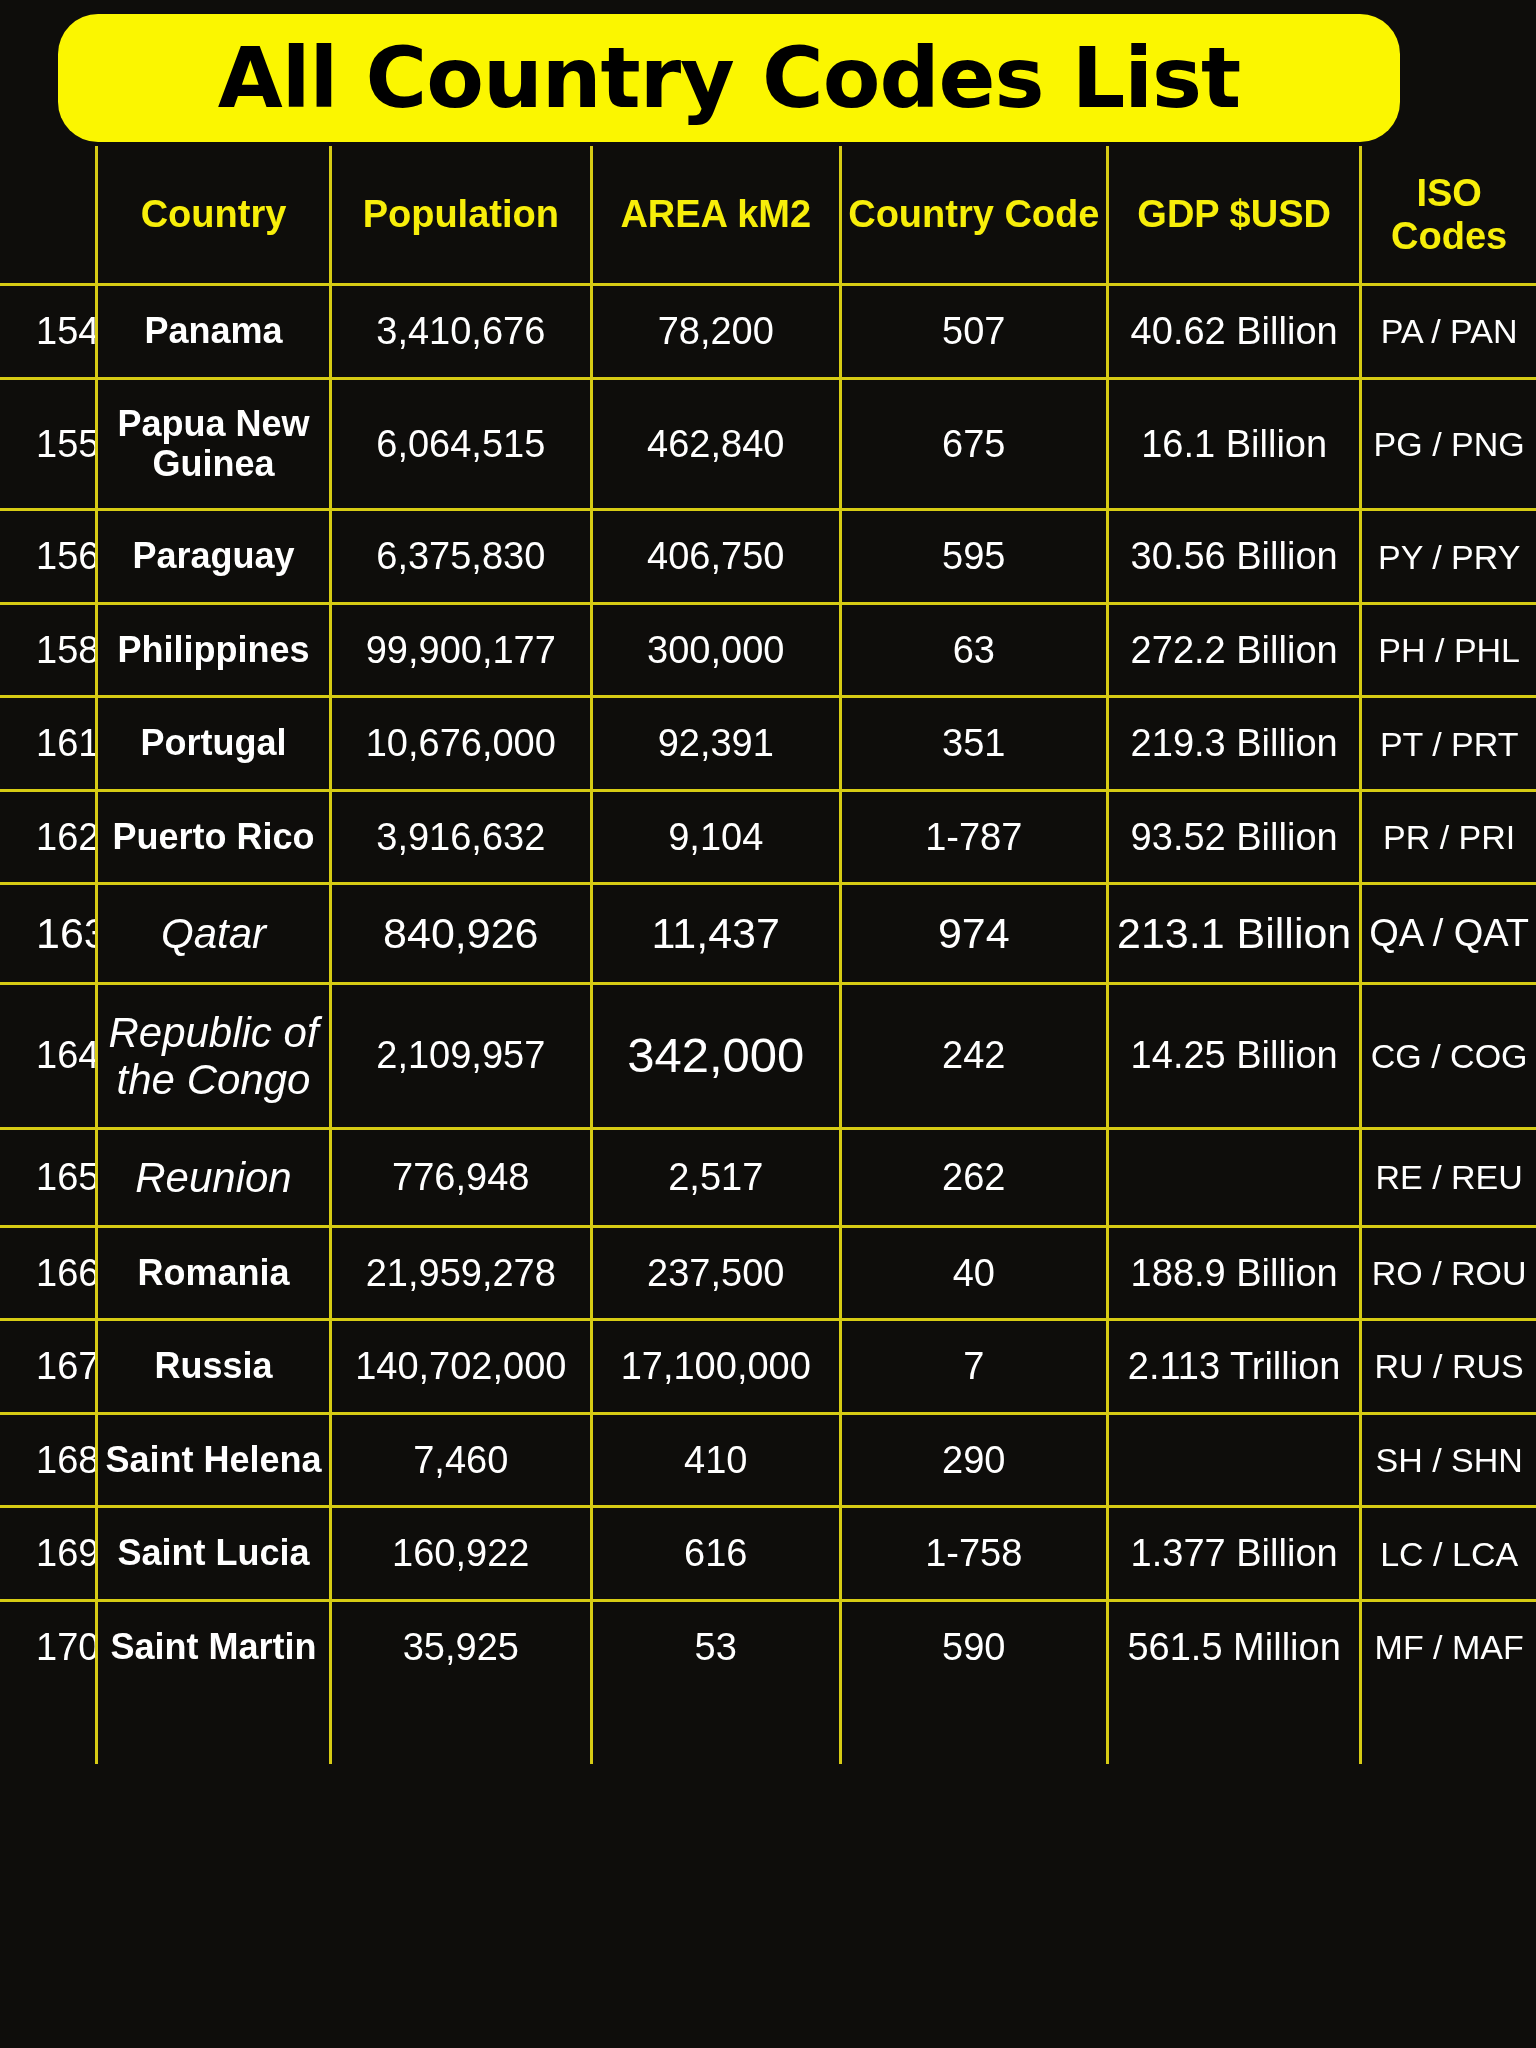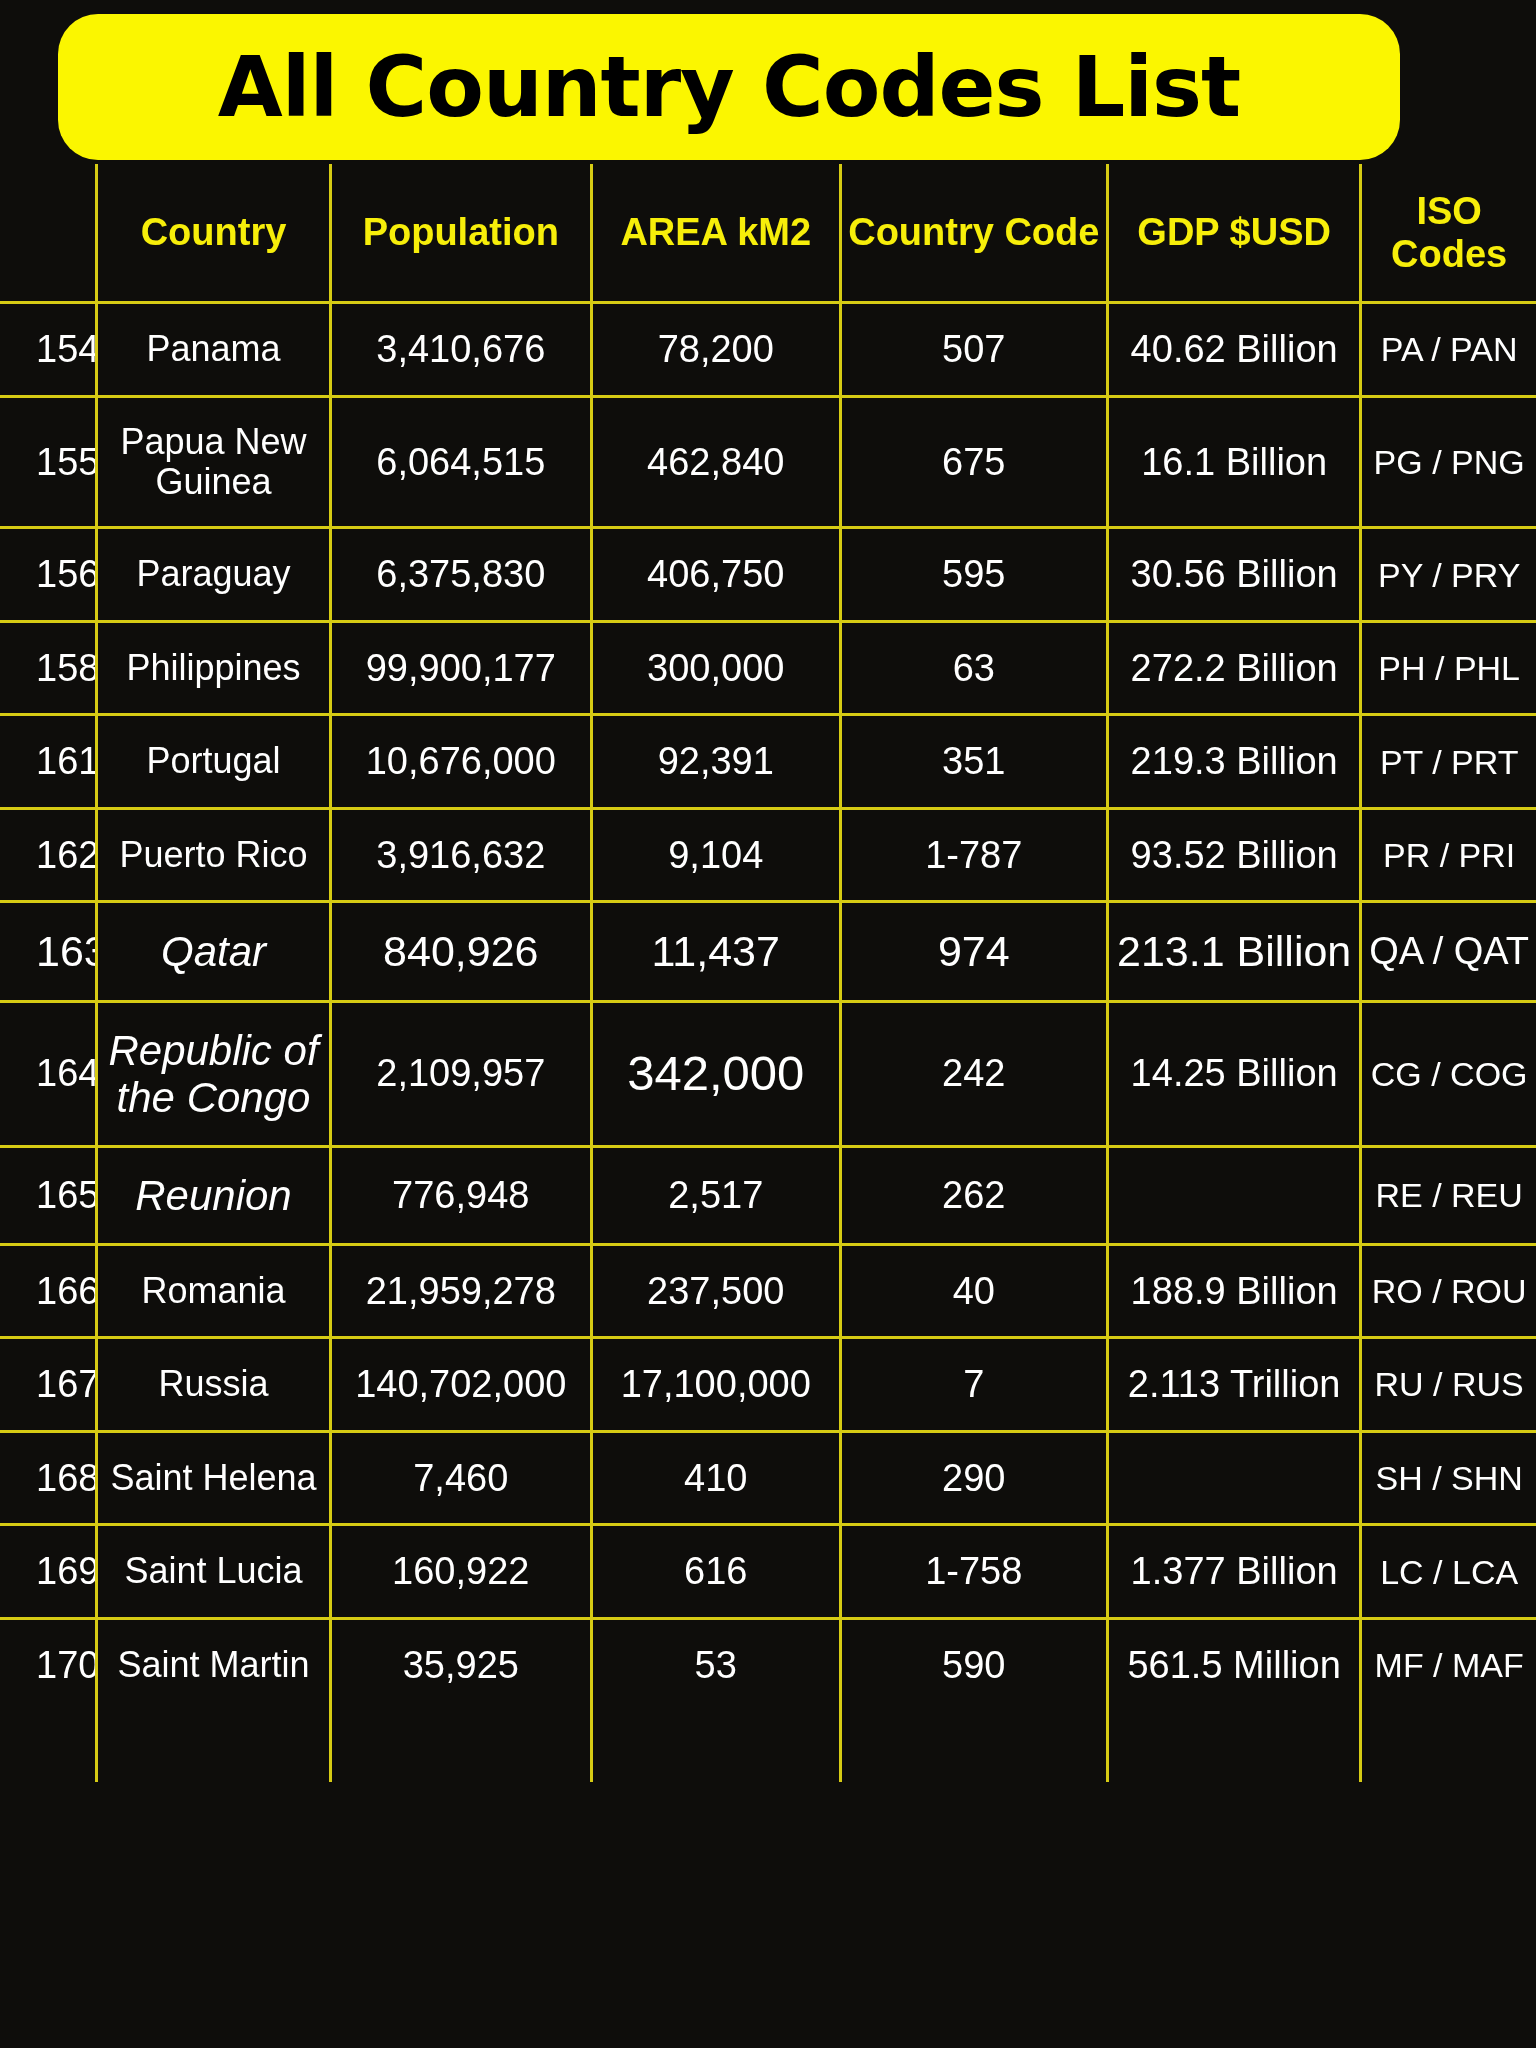"All Country Codes List" .title-banner { height: 146px -> 128px }
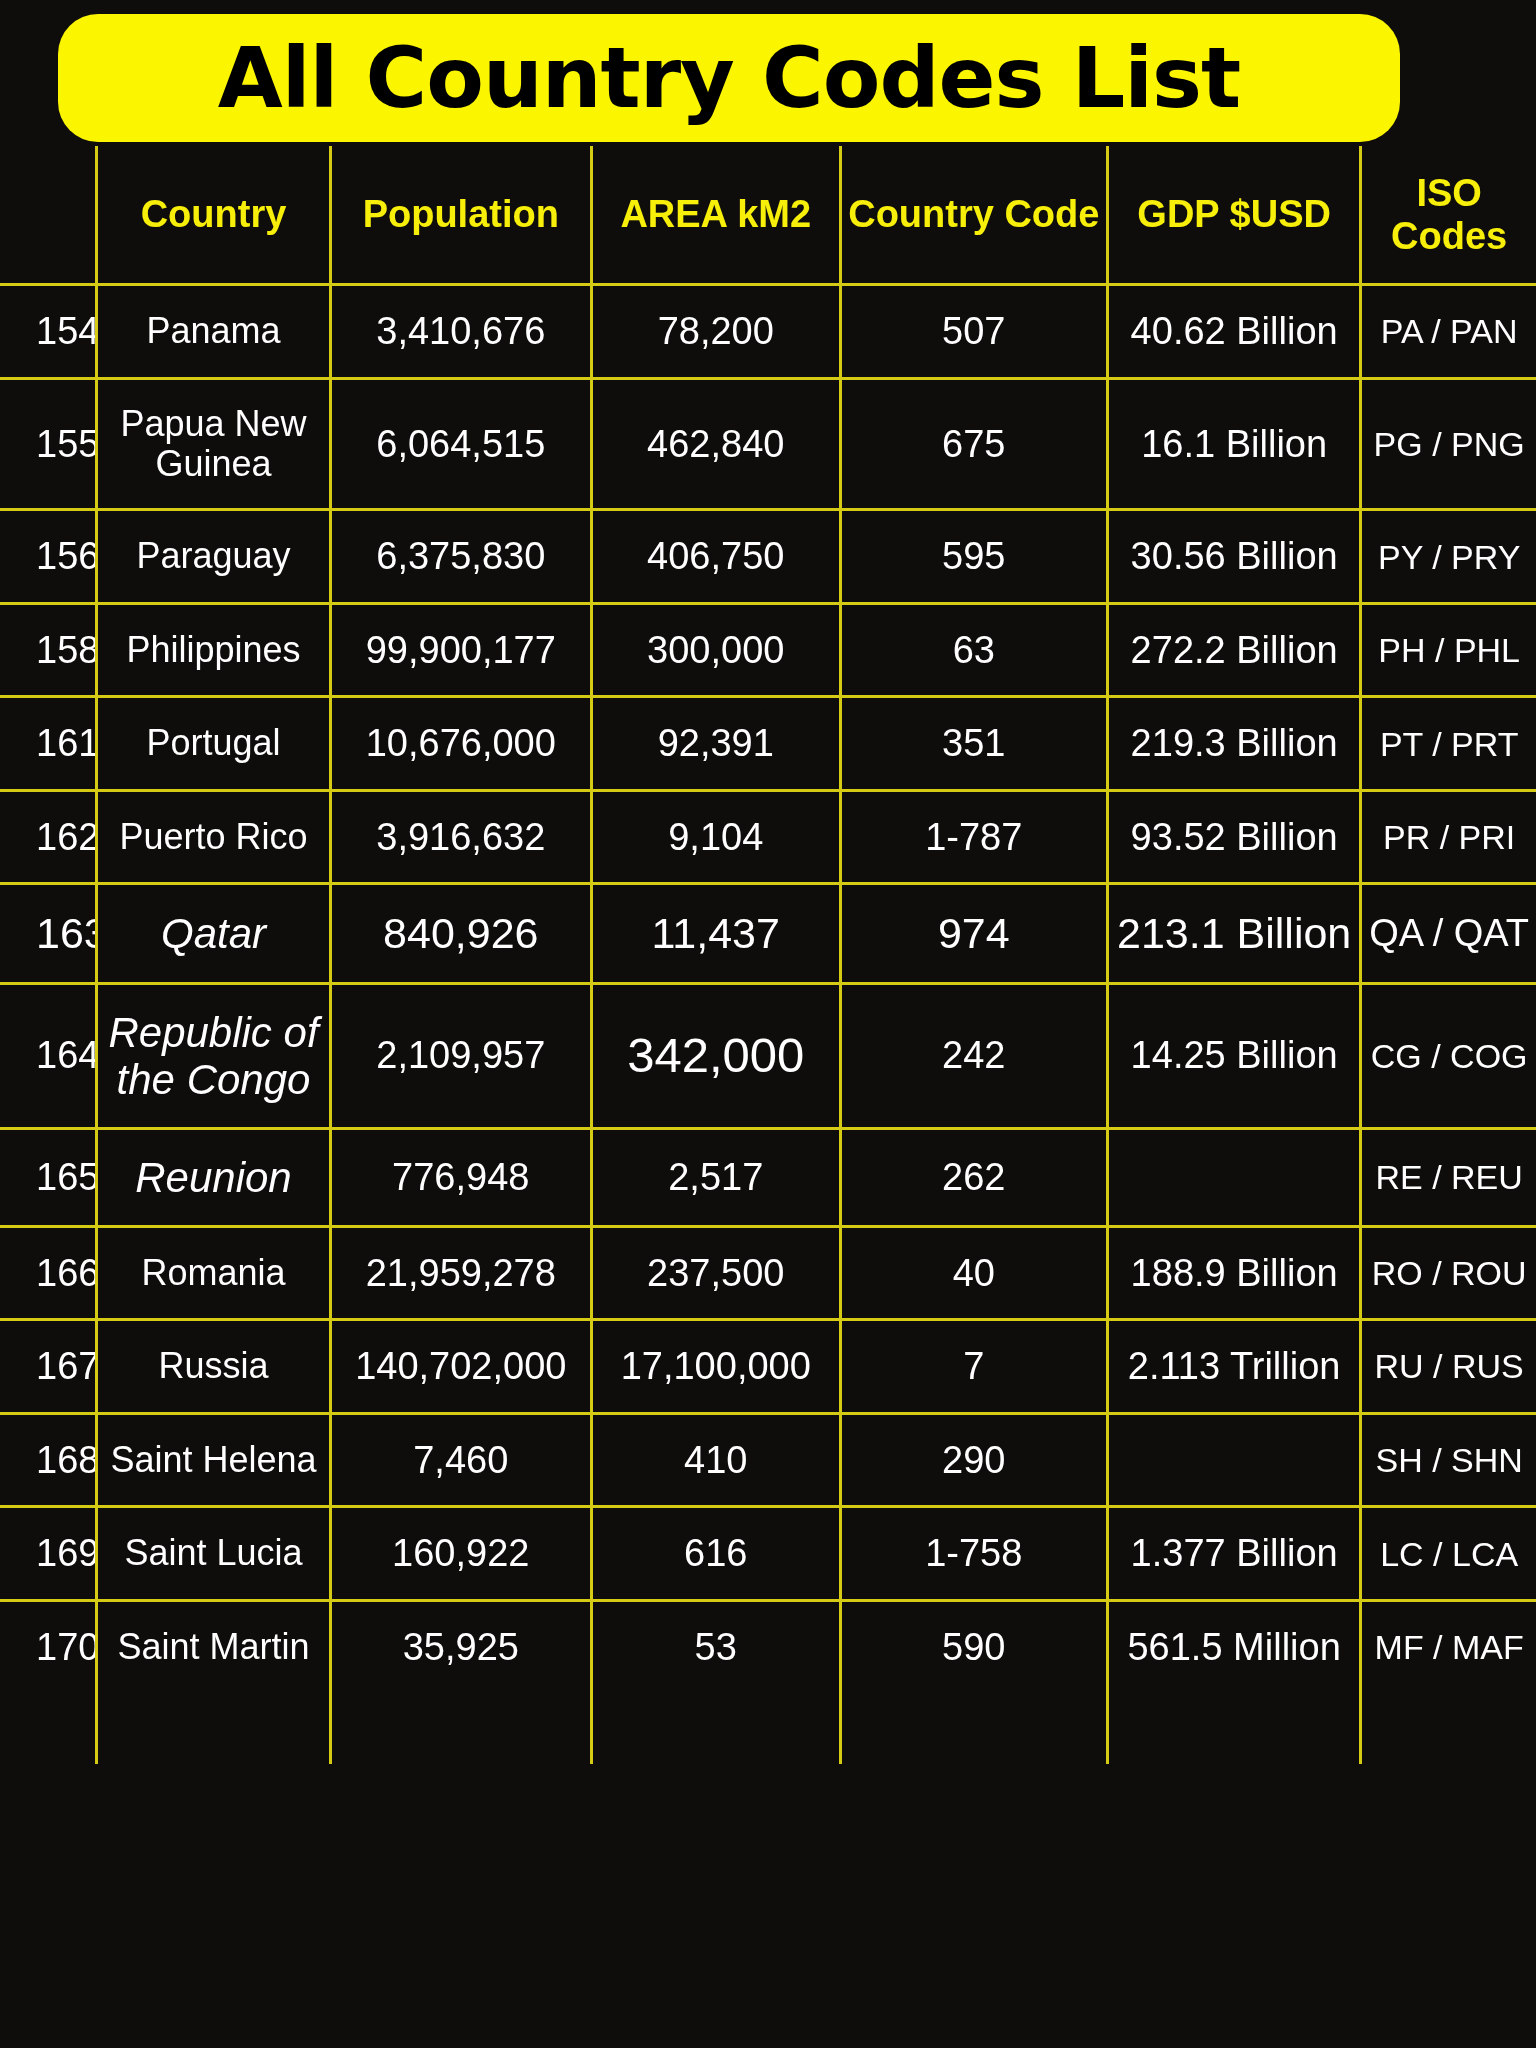"Panama" td.col-country { font-weight: 400 -> 700 }
